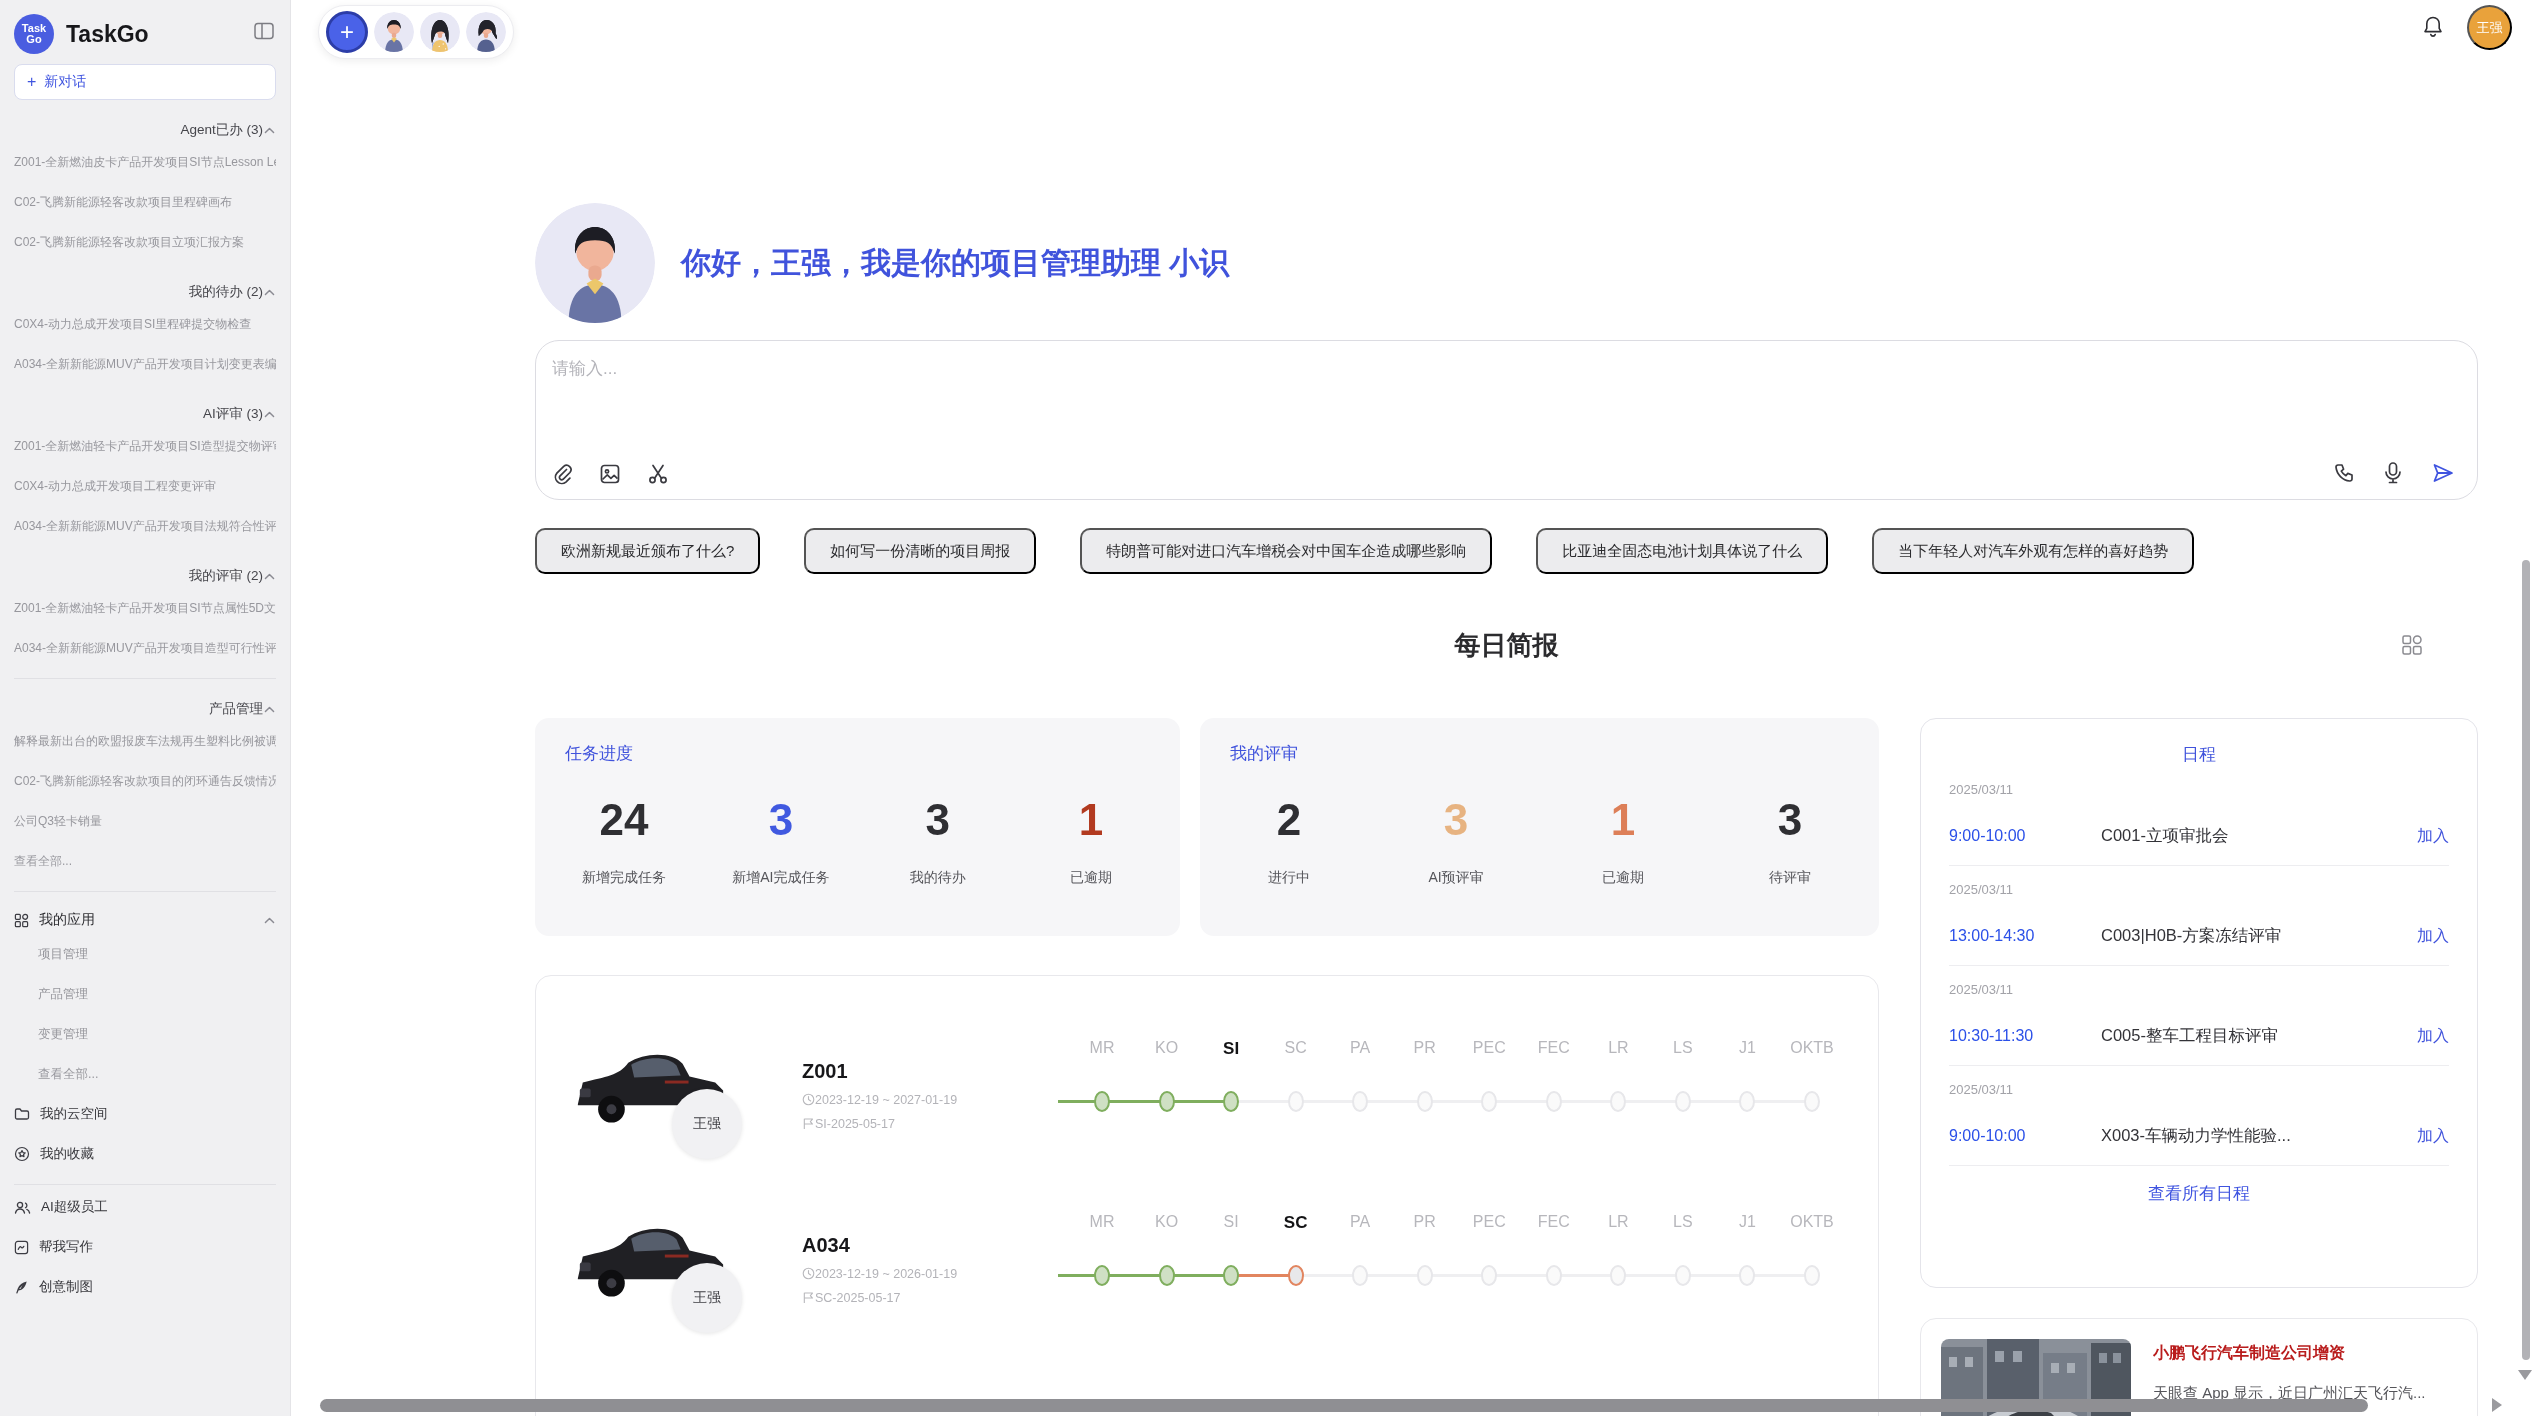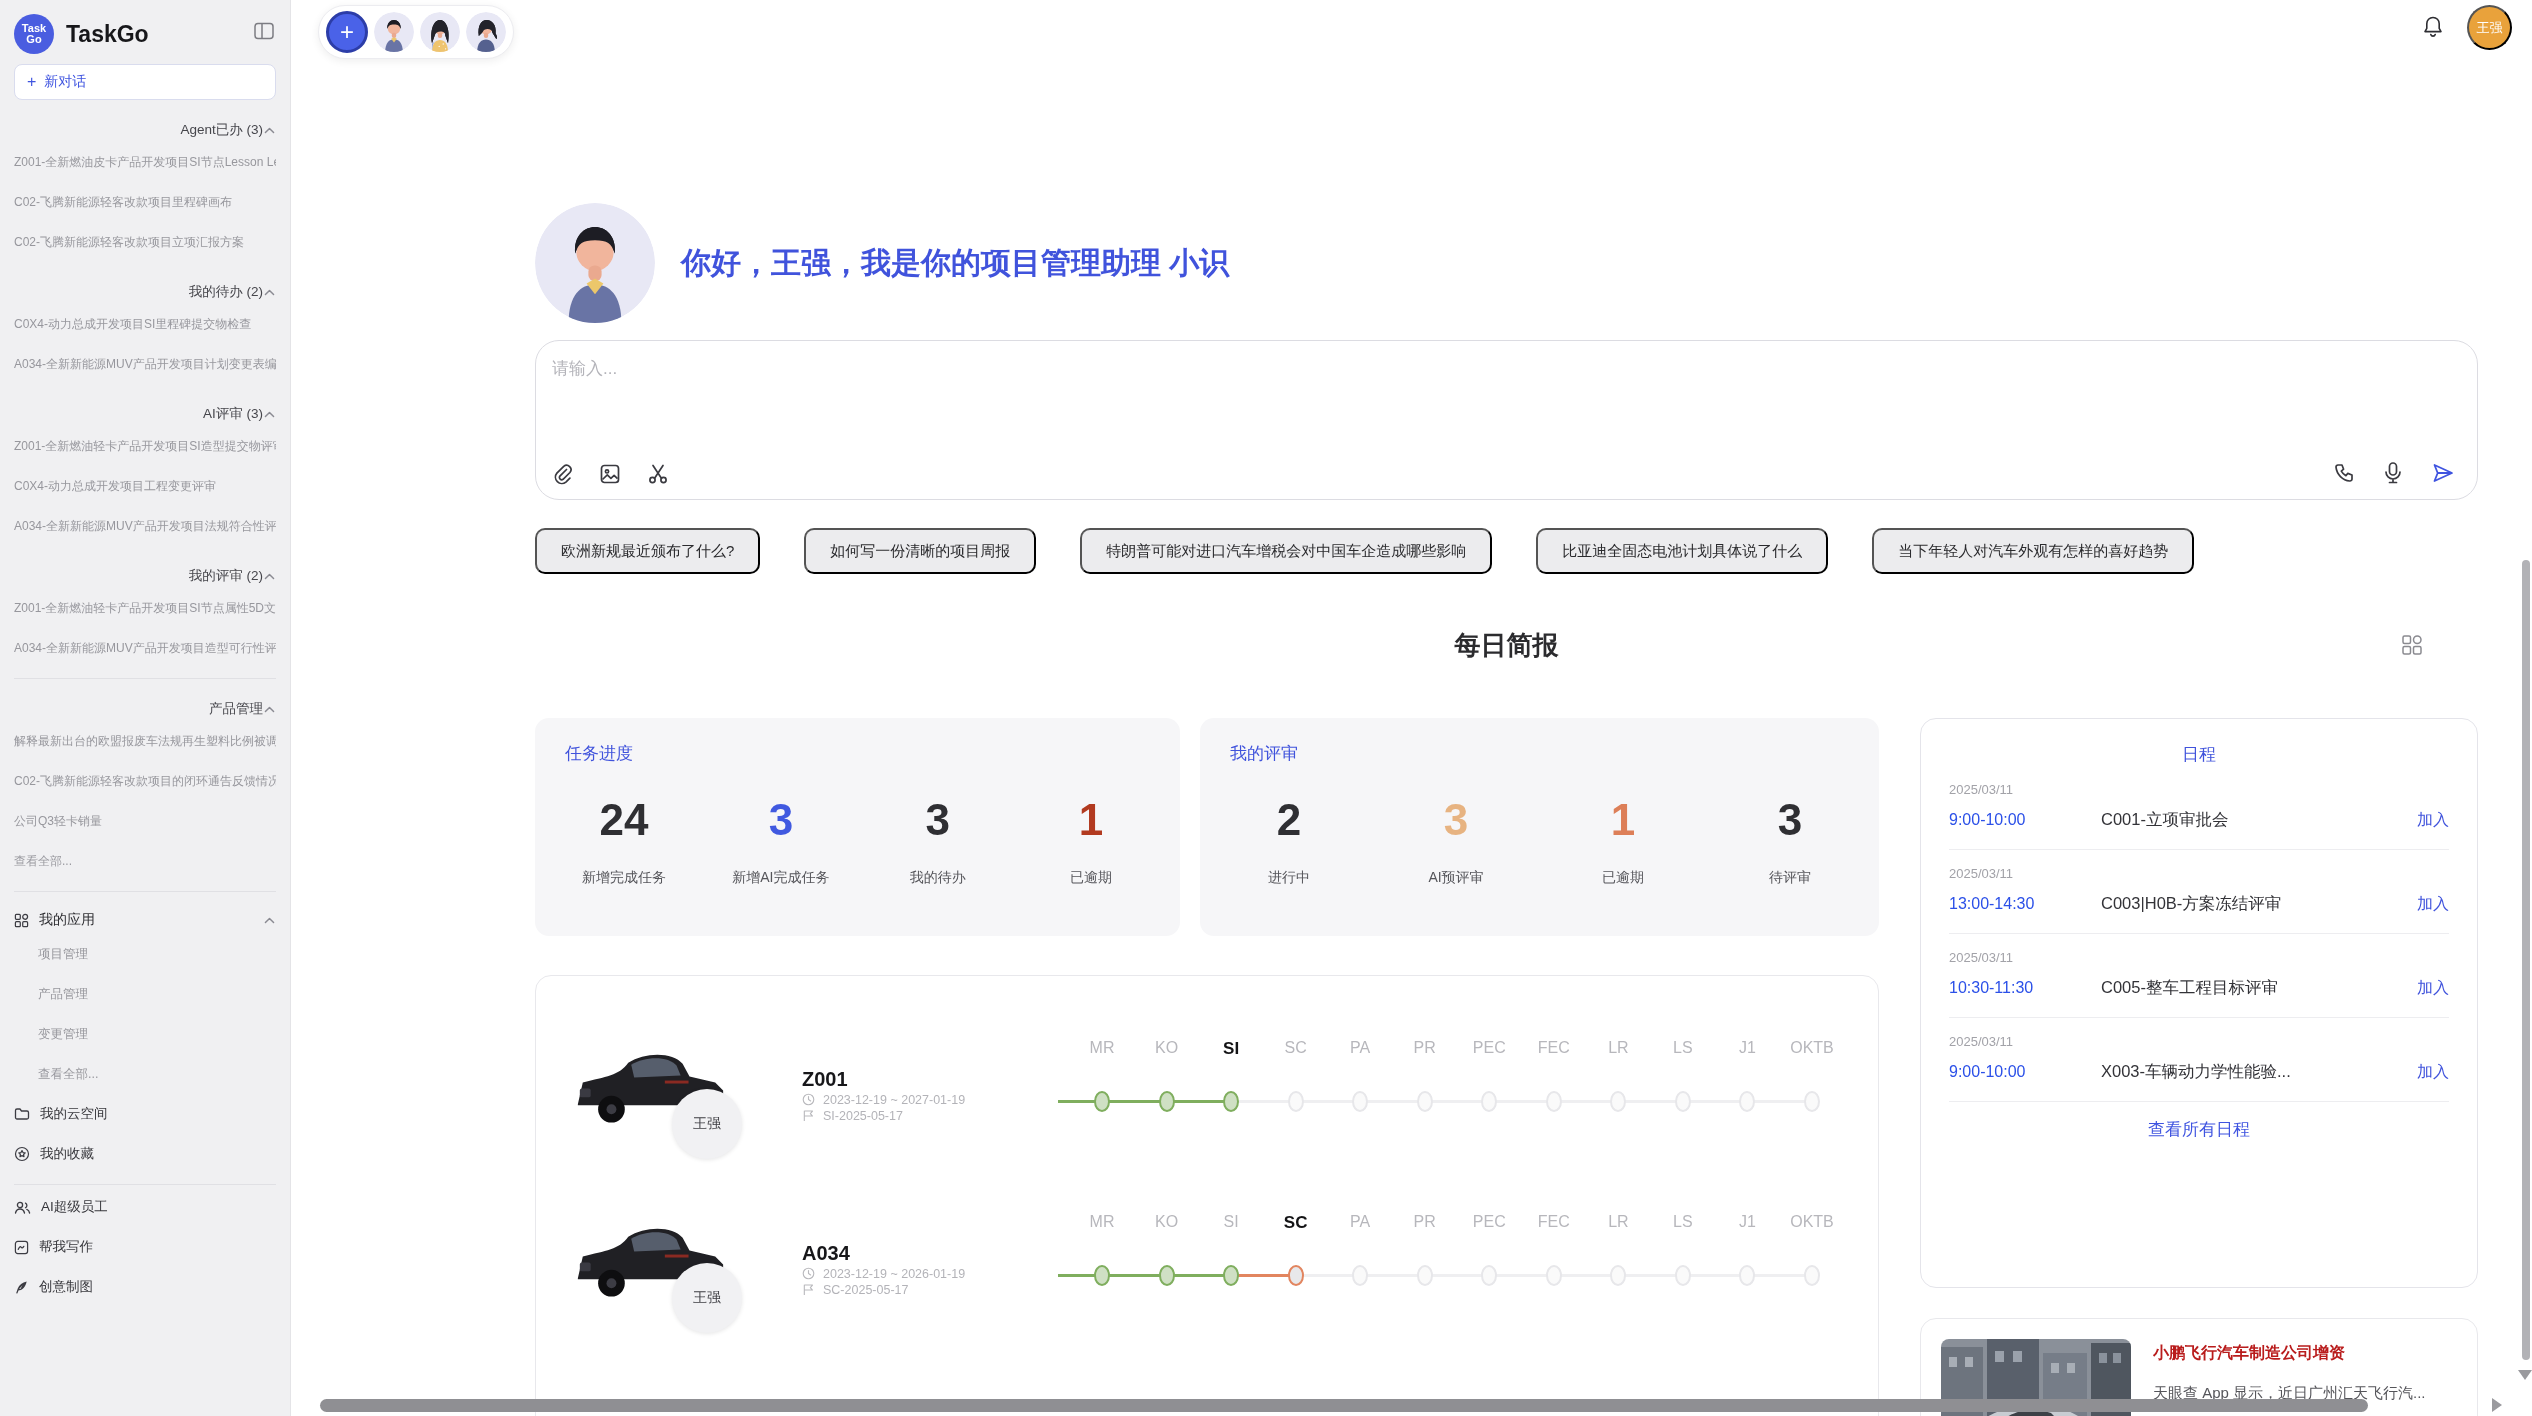"9:00-10:00" .sched-line { margin-top: 12px -> 28px }
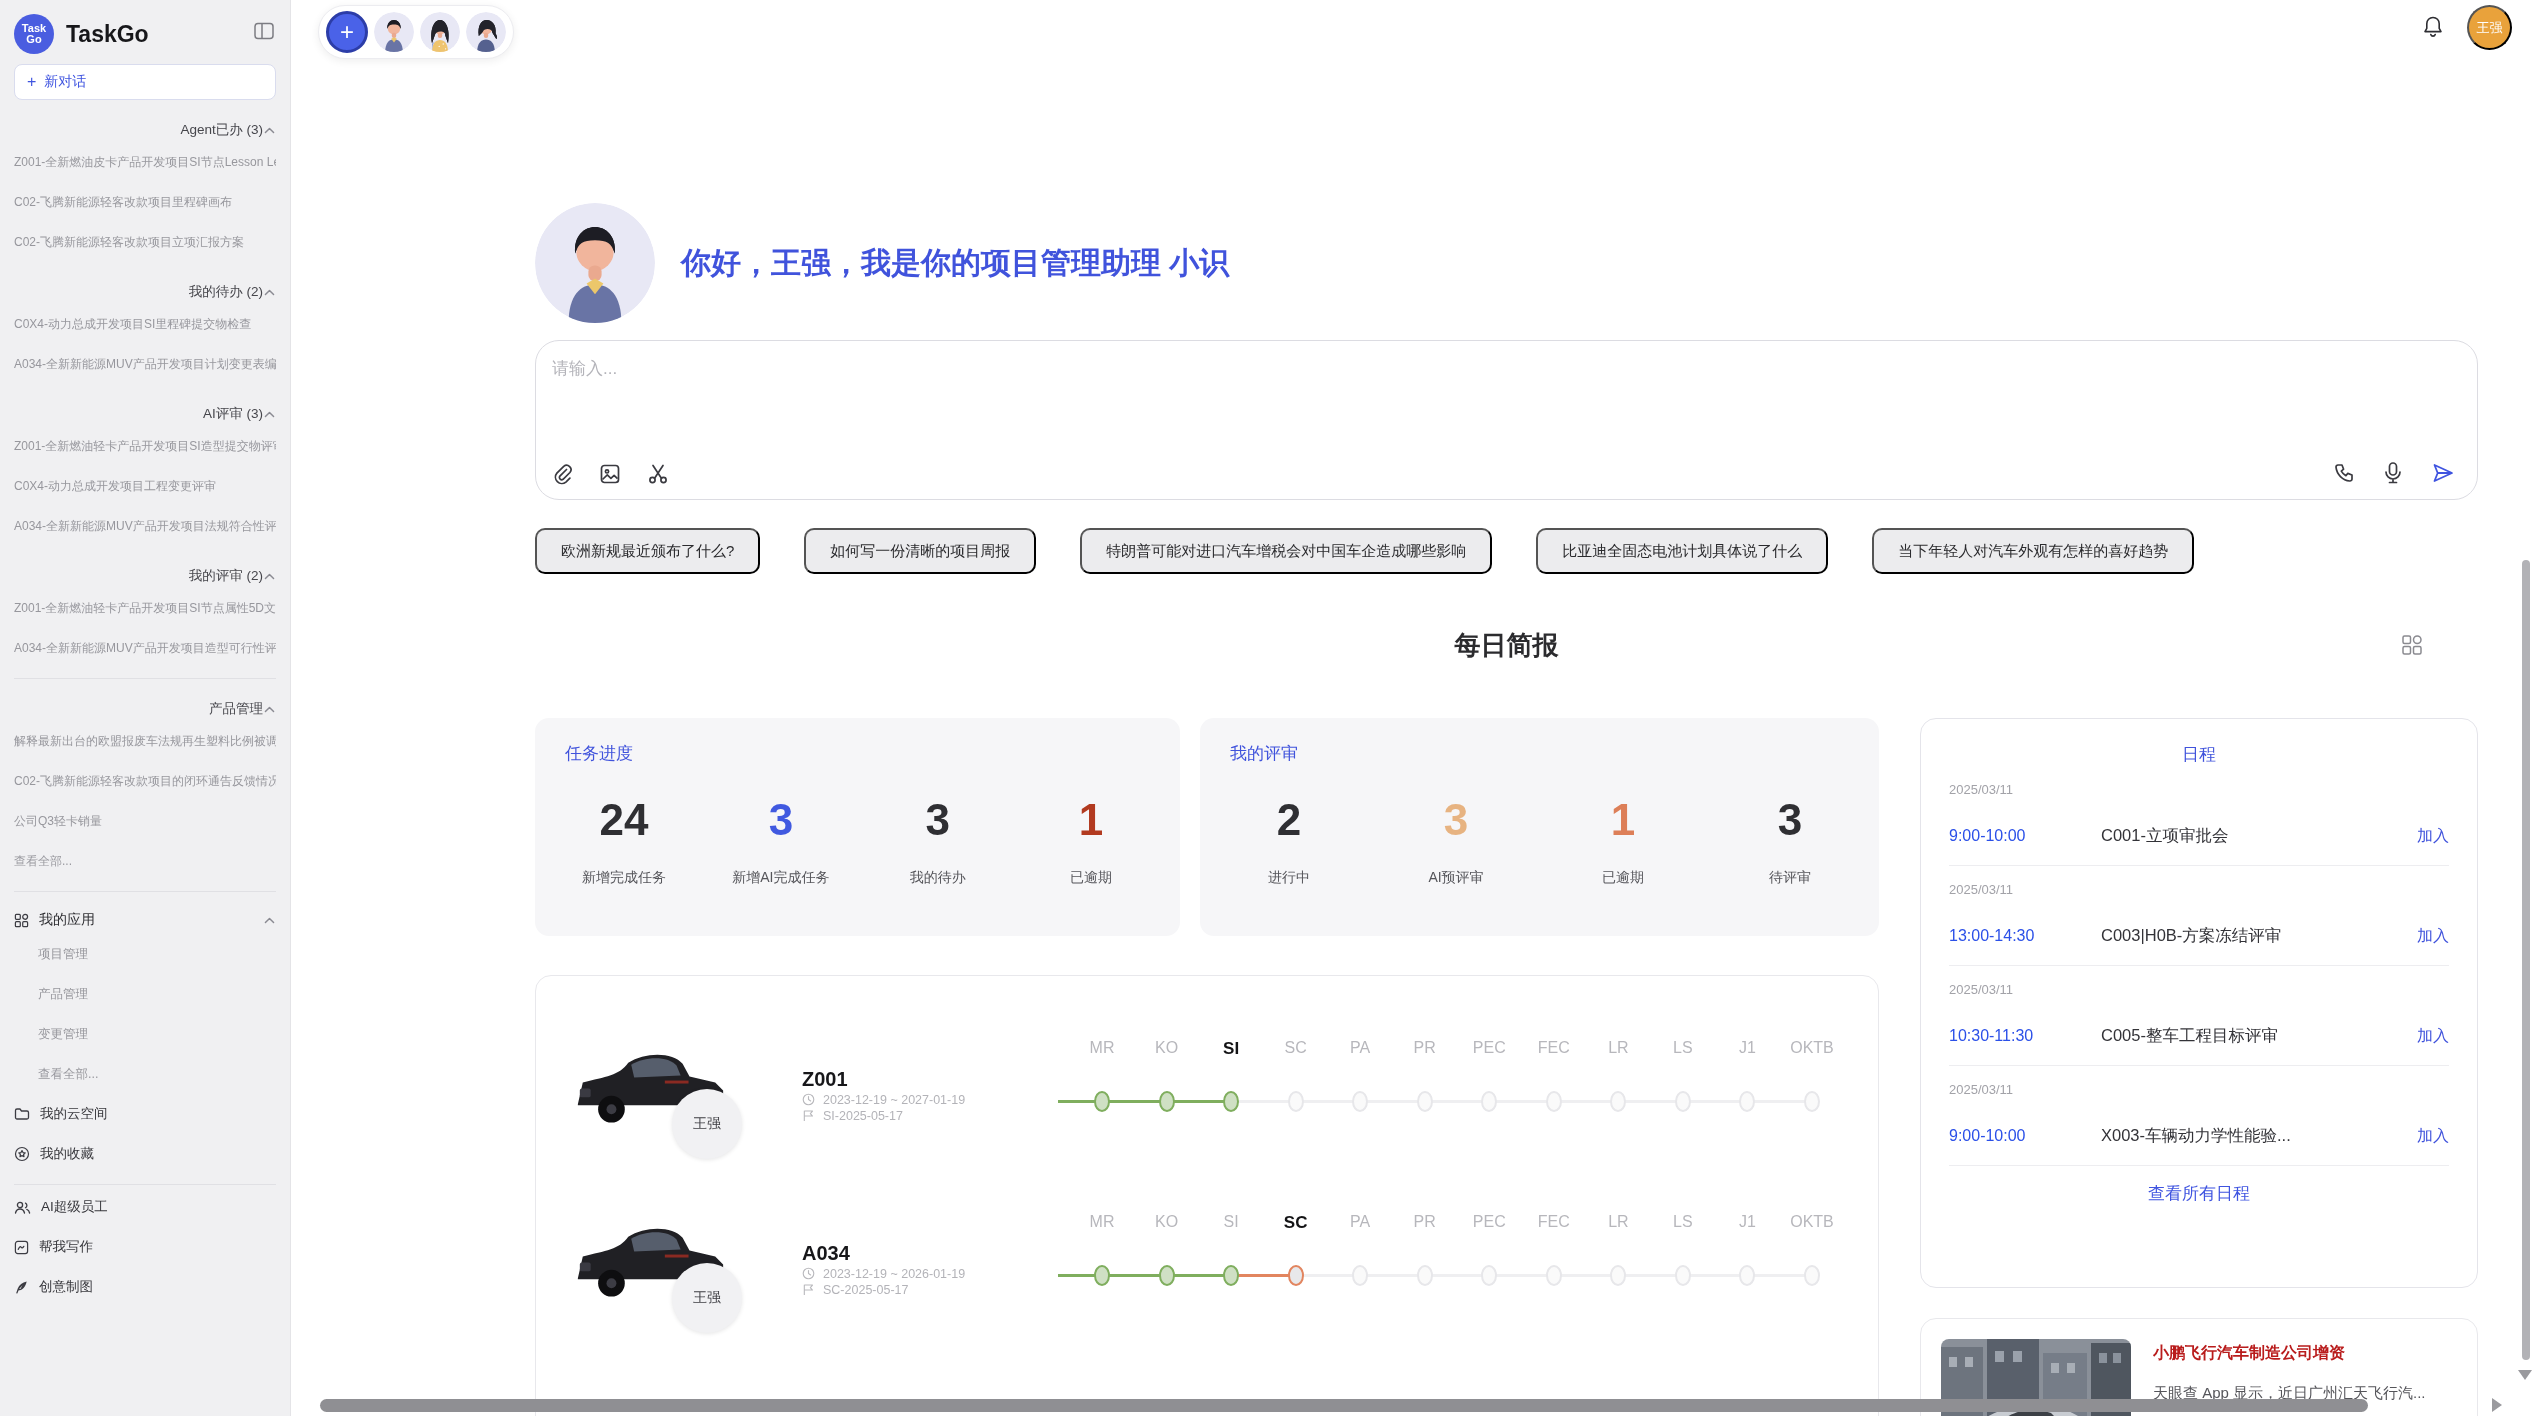"2023-12-19 ~ 2027-01-19" .proj-meta { gap: 8px -> none; margin-top: 2px -> 10px }
